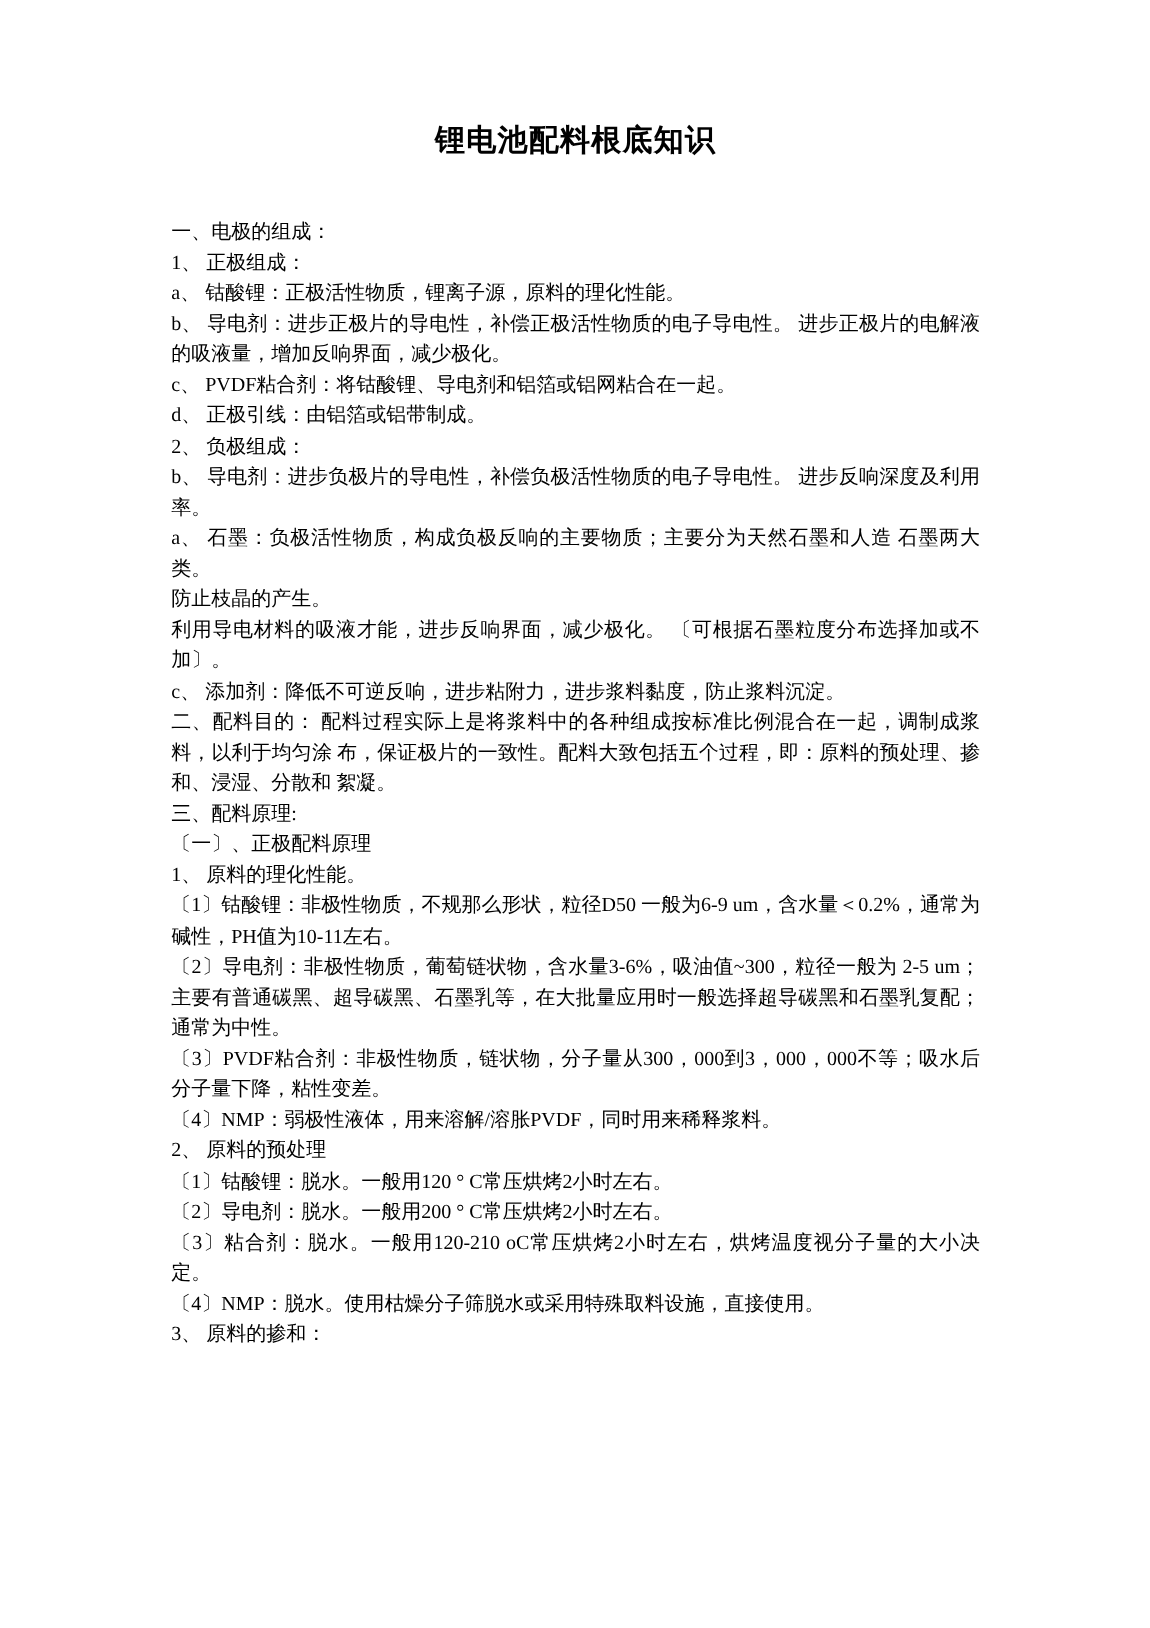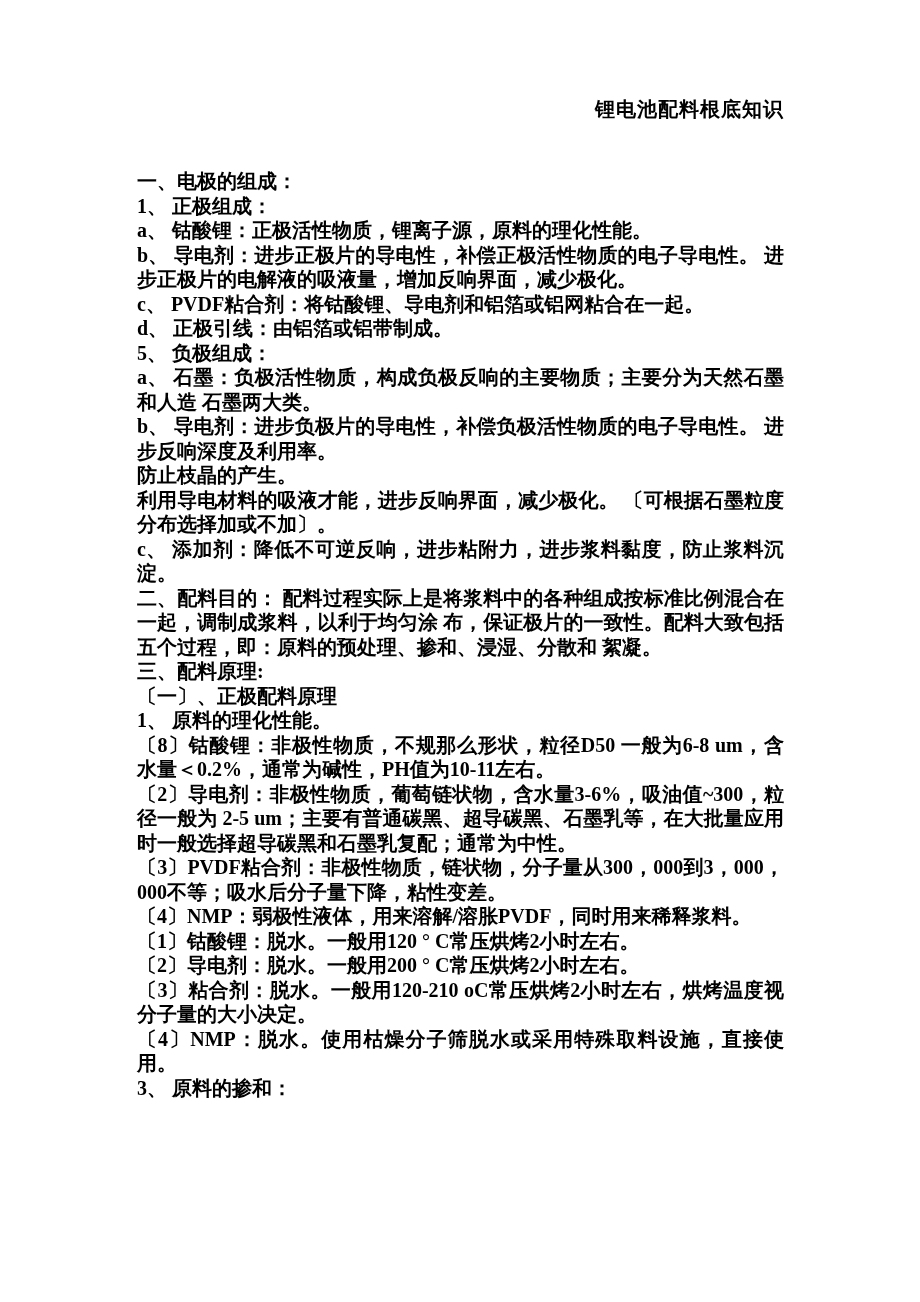"锂电池配料根底知识" .doc-title { font-size: 20px -> 24px; text-align: right -> center }
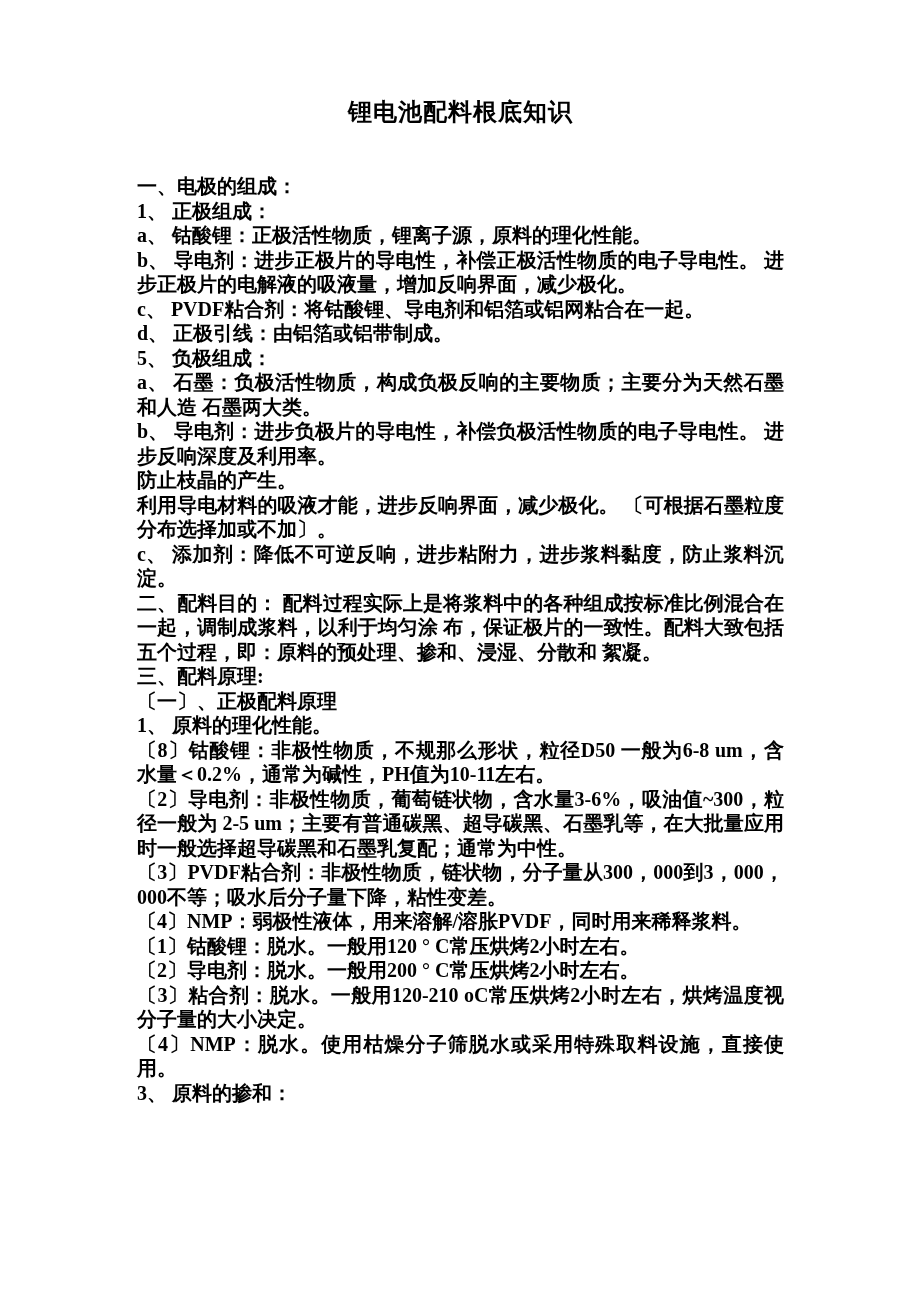"一、电极的组成：" .doc-body p { font-size: 20px -> 16px; font-weight: bold -> none }
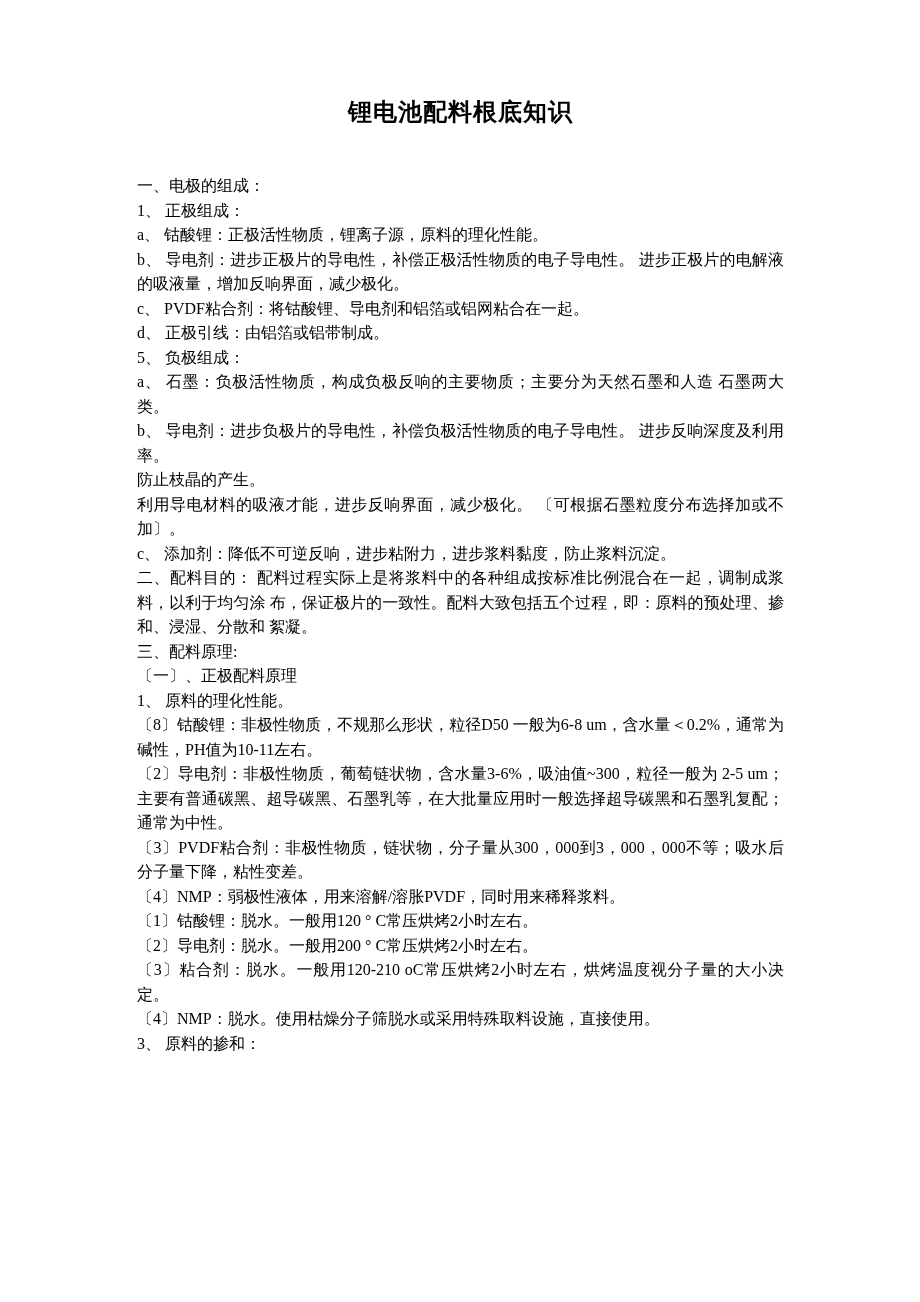"5、 负极组成：" p { text: 5 -> 2 }
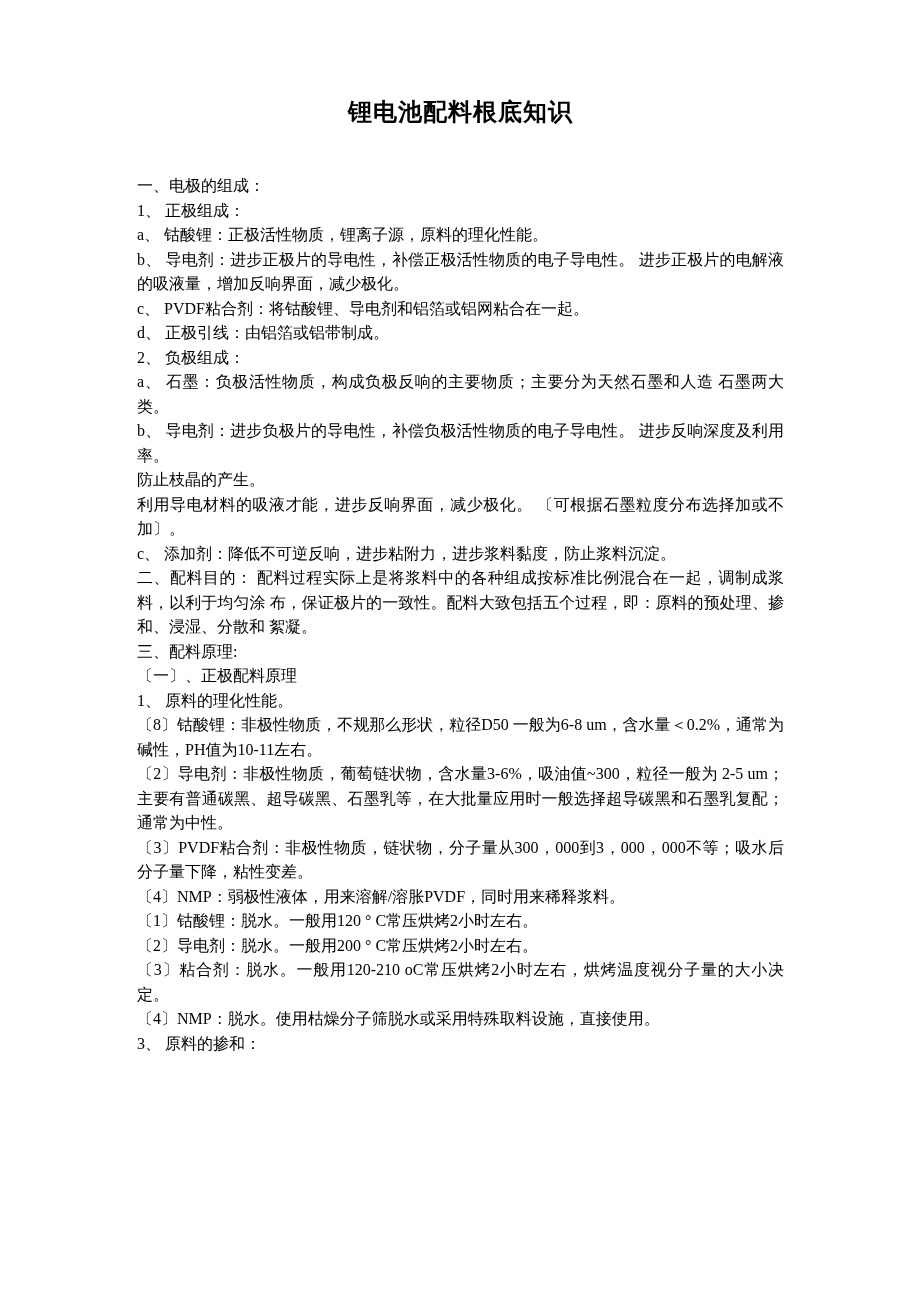"a、 石墨：负极活性物质，构成负极反响的主要物质；主要分为天然石墨和人造" p { order: before "b、 导电剂：进步负极片的导电性，补偿负极活性物质的电子导电性。" -> after "b、 导电剂：进步负极片的导电性，补偿负极活性物质的电子导电性。" }
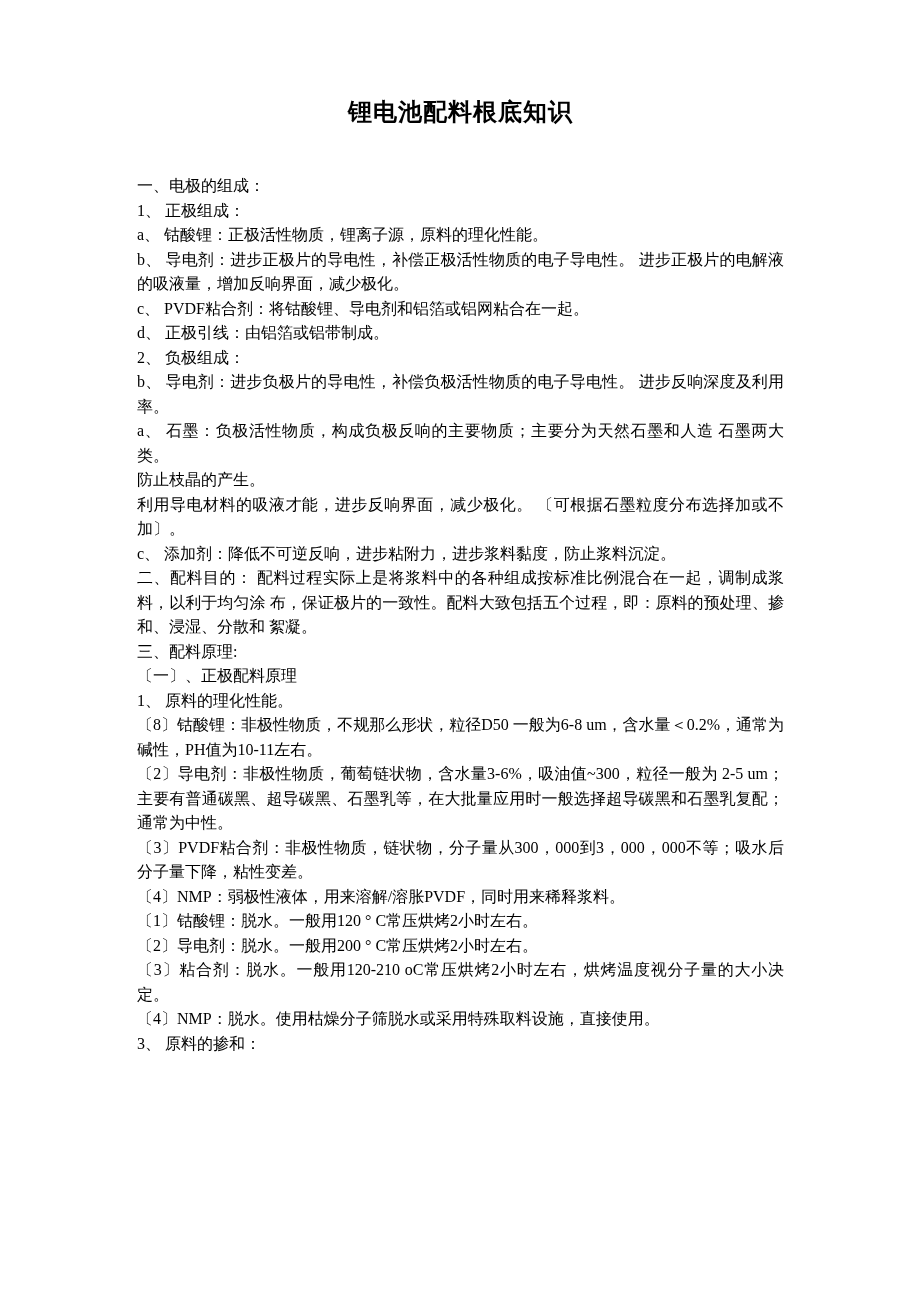"〔8〕钴酸锂：非极性物质，不规那么形状，粒径D50 一般为6-8" p { text: 8〕钴酸锂：非极性物质，不规那么形状，粒径D50 一般为6-8 -> 1〕钴酸锂：非极性物质，不规那么形状，粒径D50 一般为6-9 }
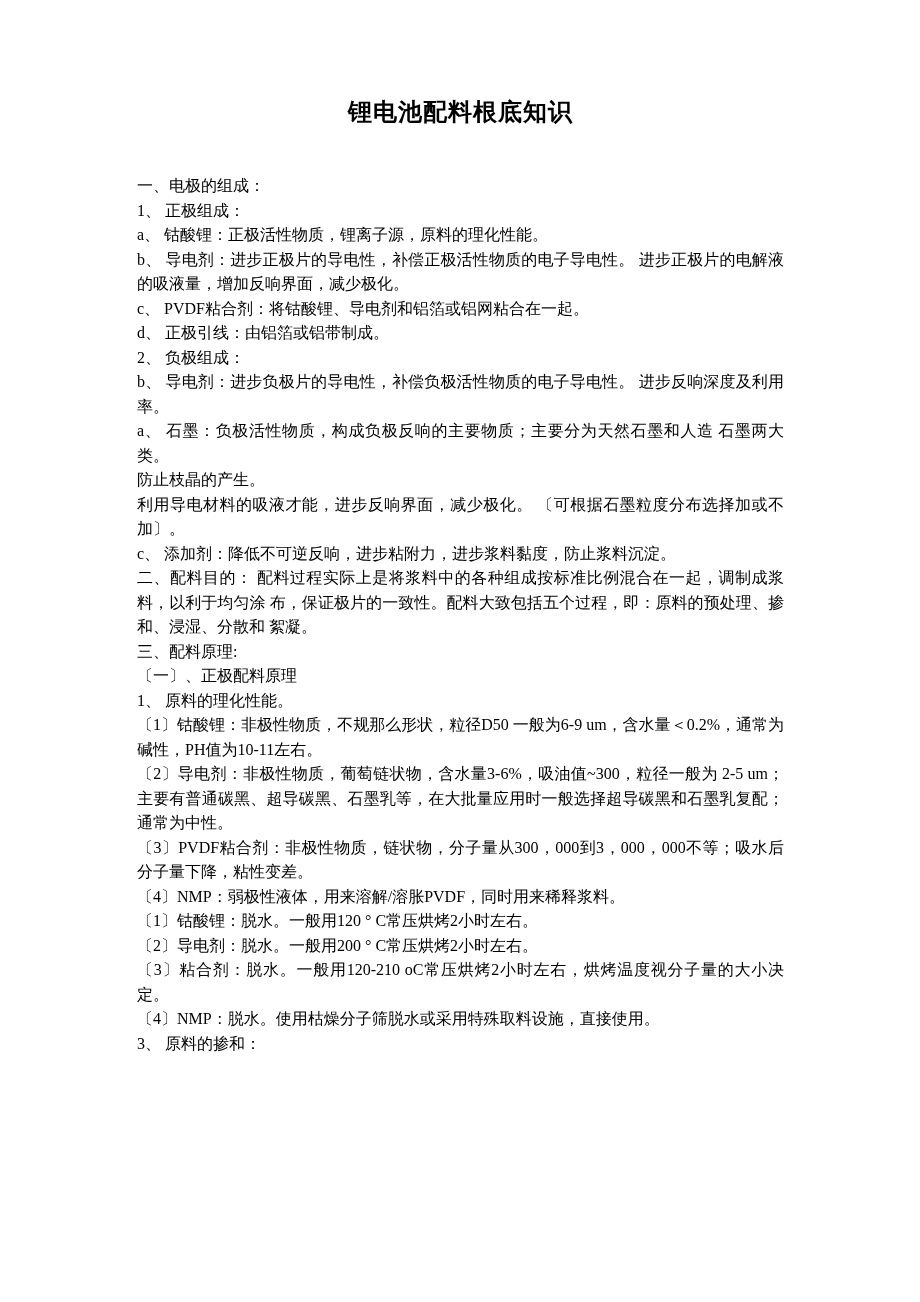"2、 原料的预处理" p { html: none -> <p>2、 原料的预处理</p> }
